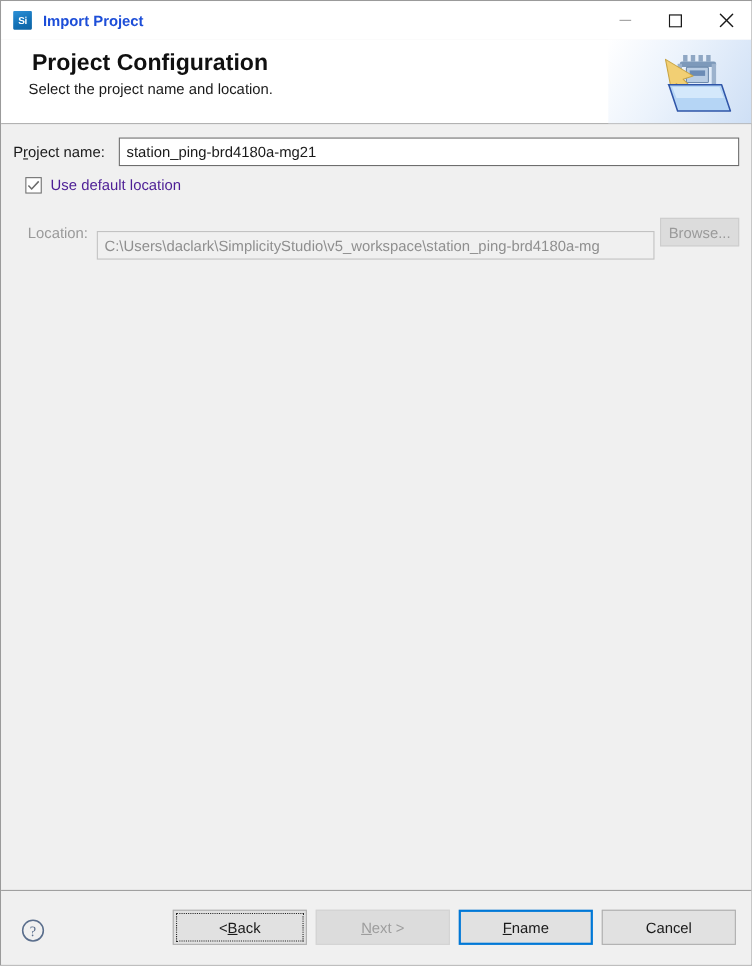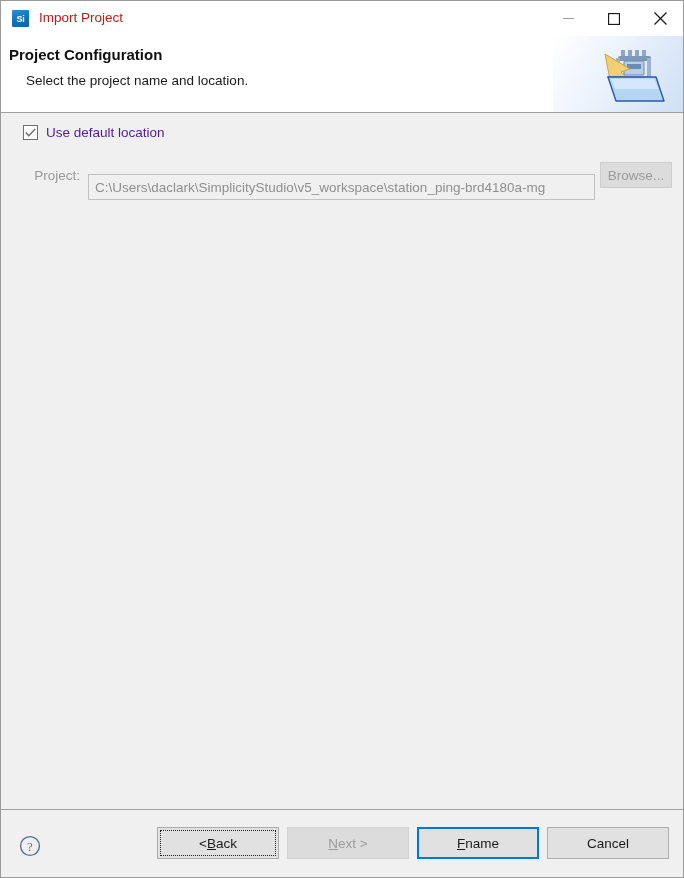"Si" .title-left { align-items: flex-start -> flex-end }
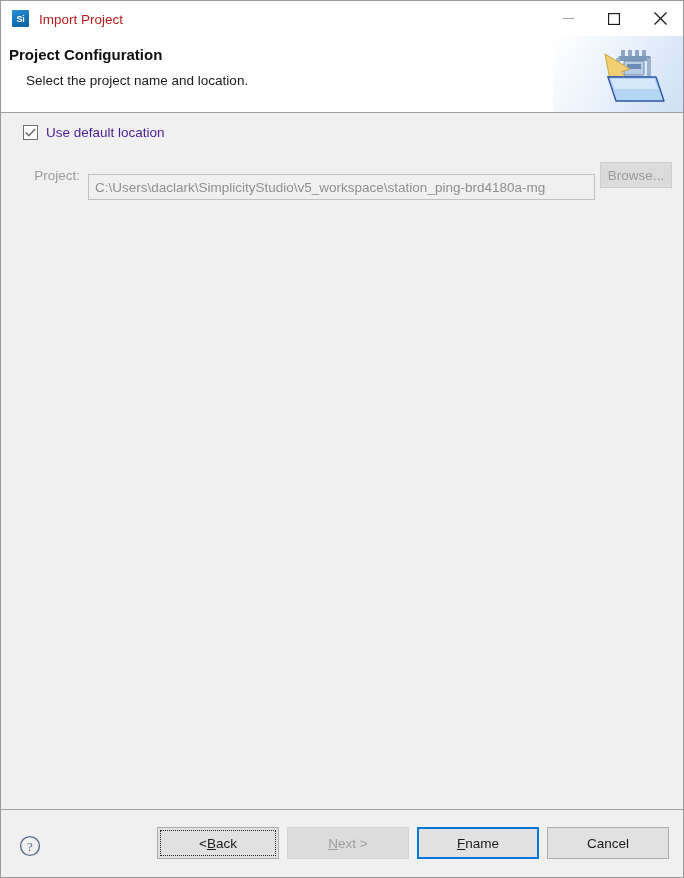"Import Project" .title-text { color: #b91c1c -> #1d4ed8; font-weight: none -> bold }
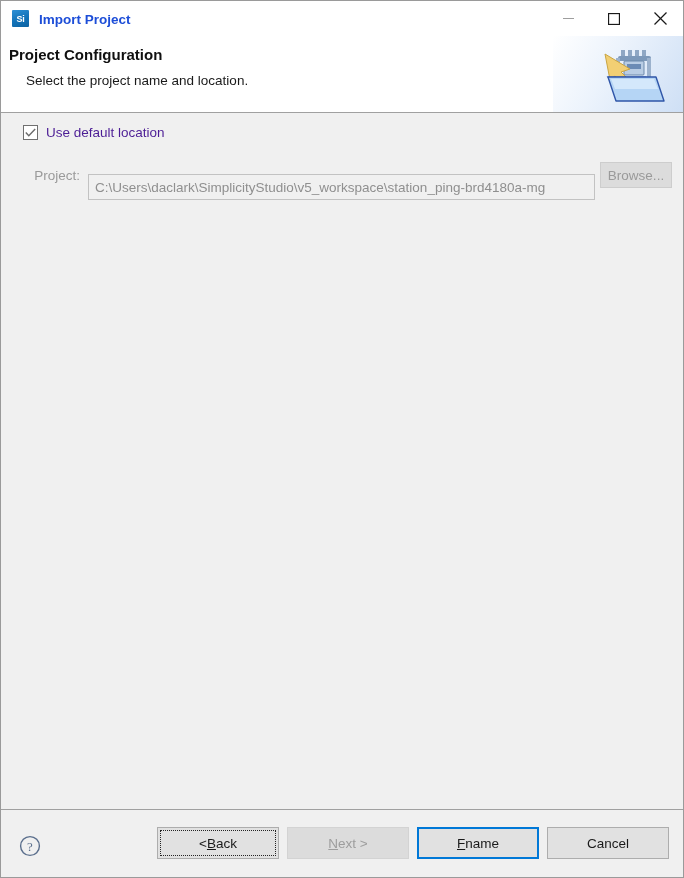"Project Configuration" .header-title { font-size: 15px -> 21px; left: 8px -> 28px }
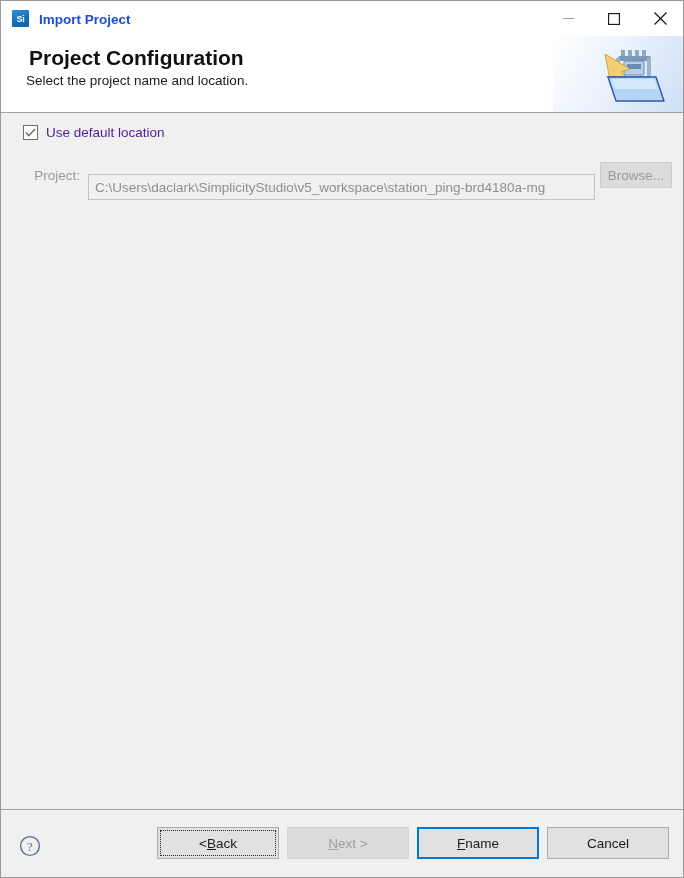"Project name:" div.row { html: none -> <div> <div><span>P</span><span>r</span><span>oject name:</span></div> <input> </div> }
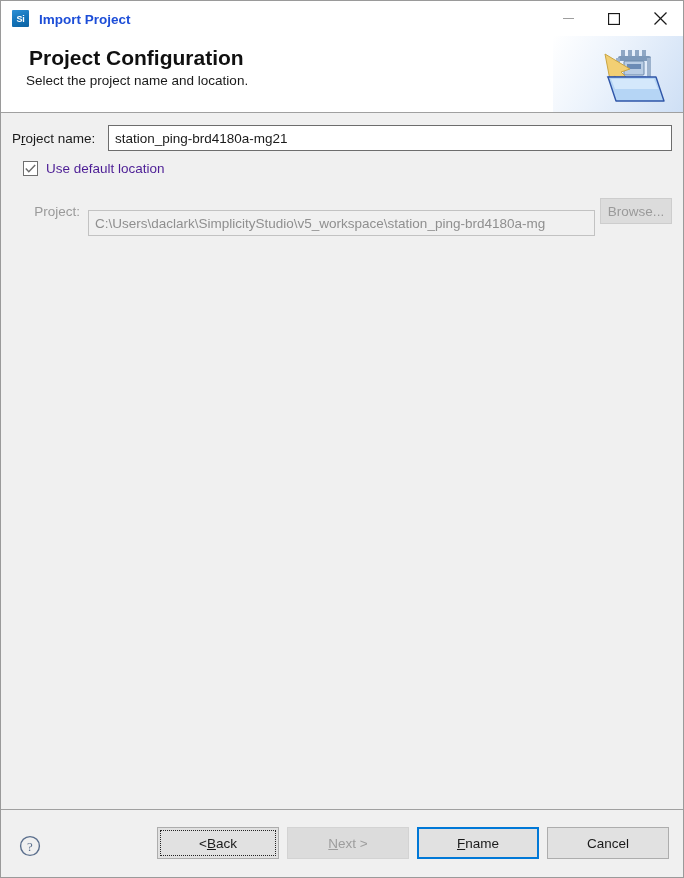"Project:" div.lbl { text: Project -> Location }
